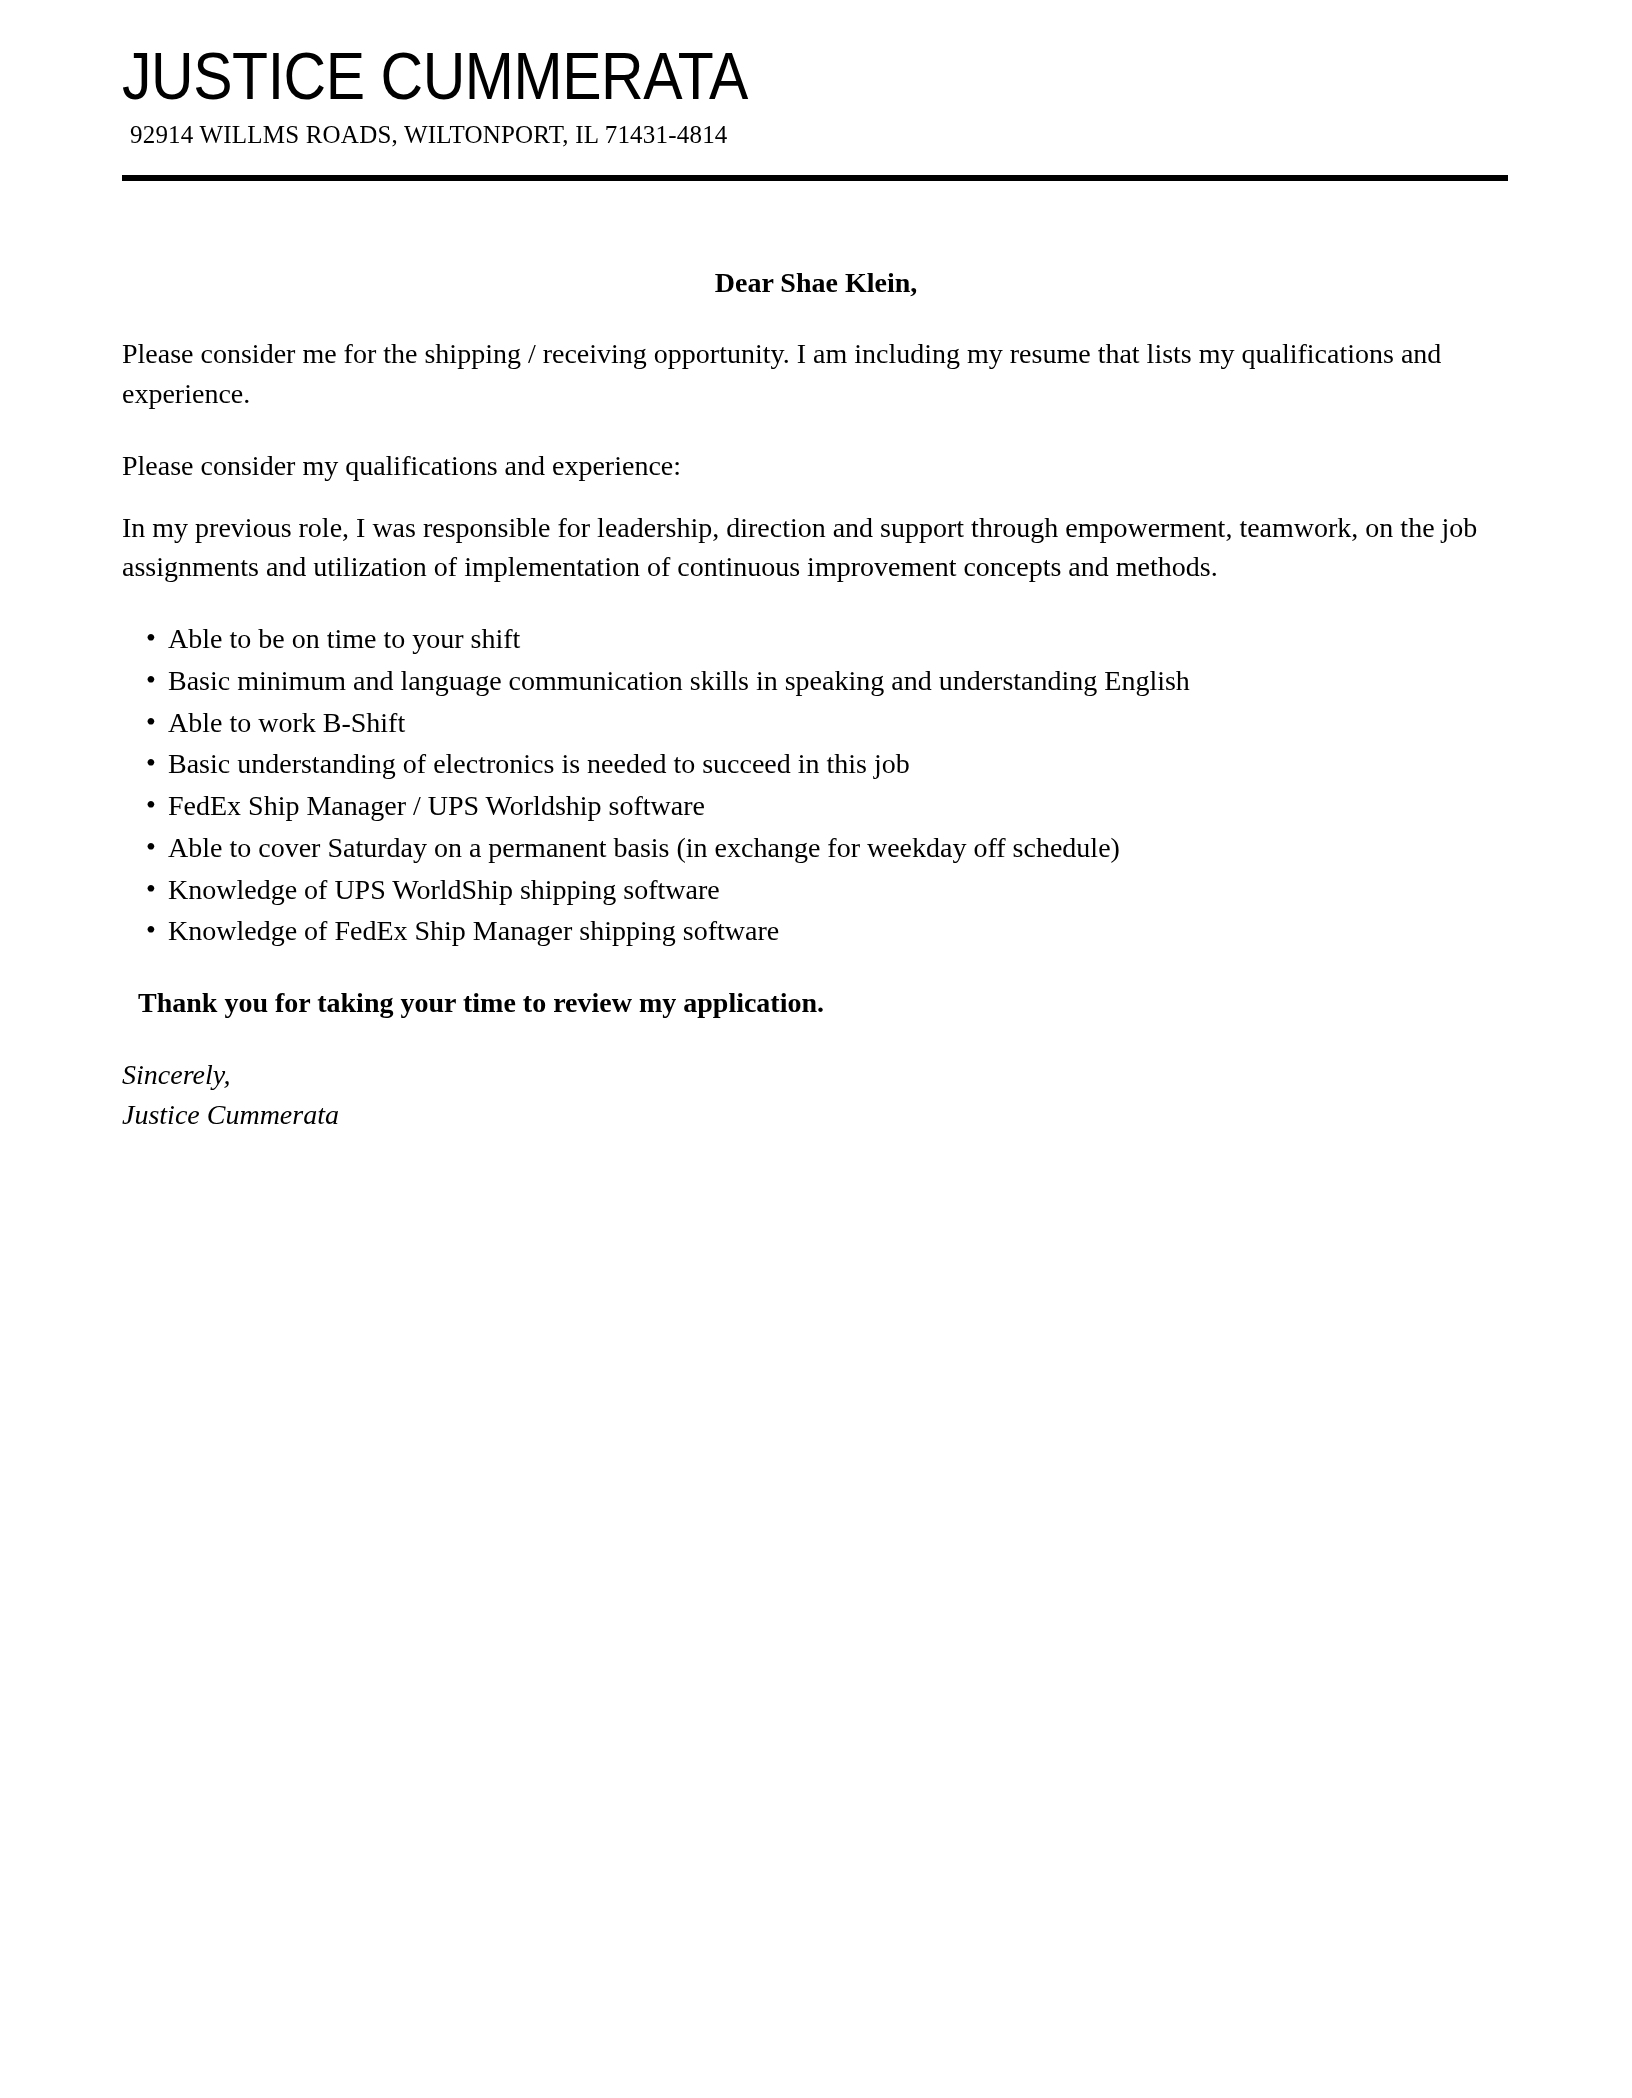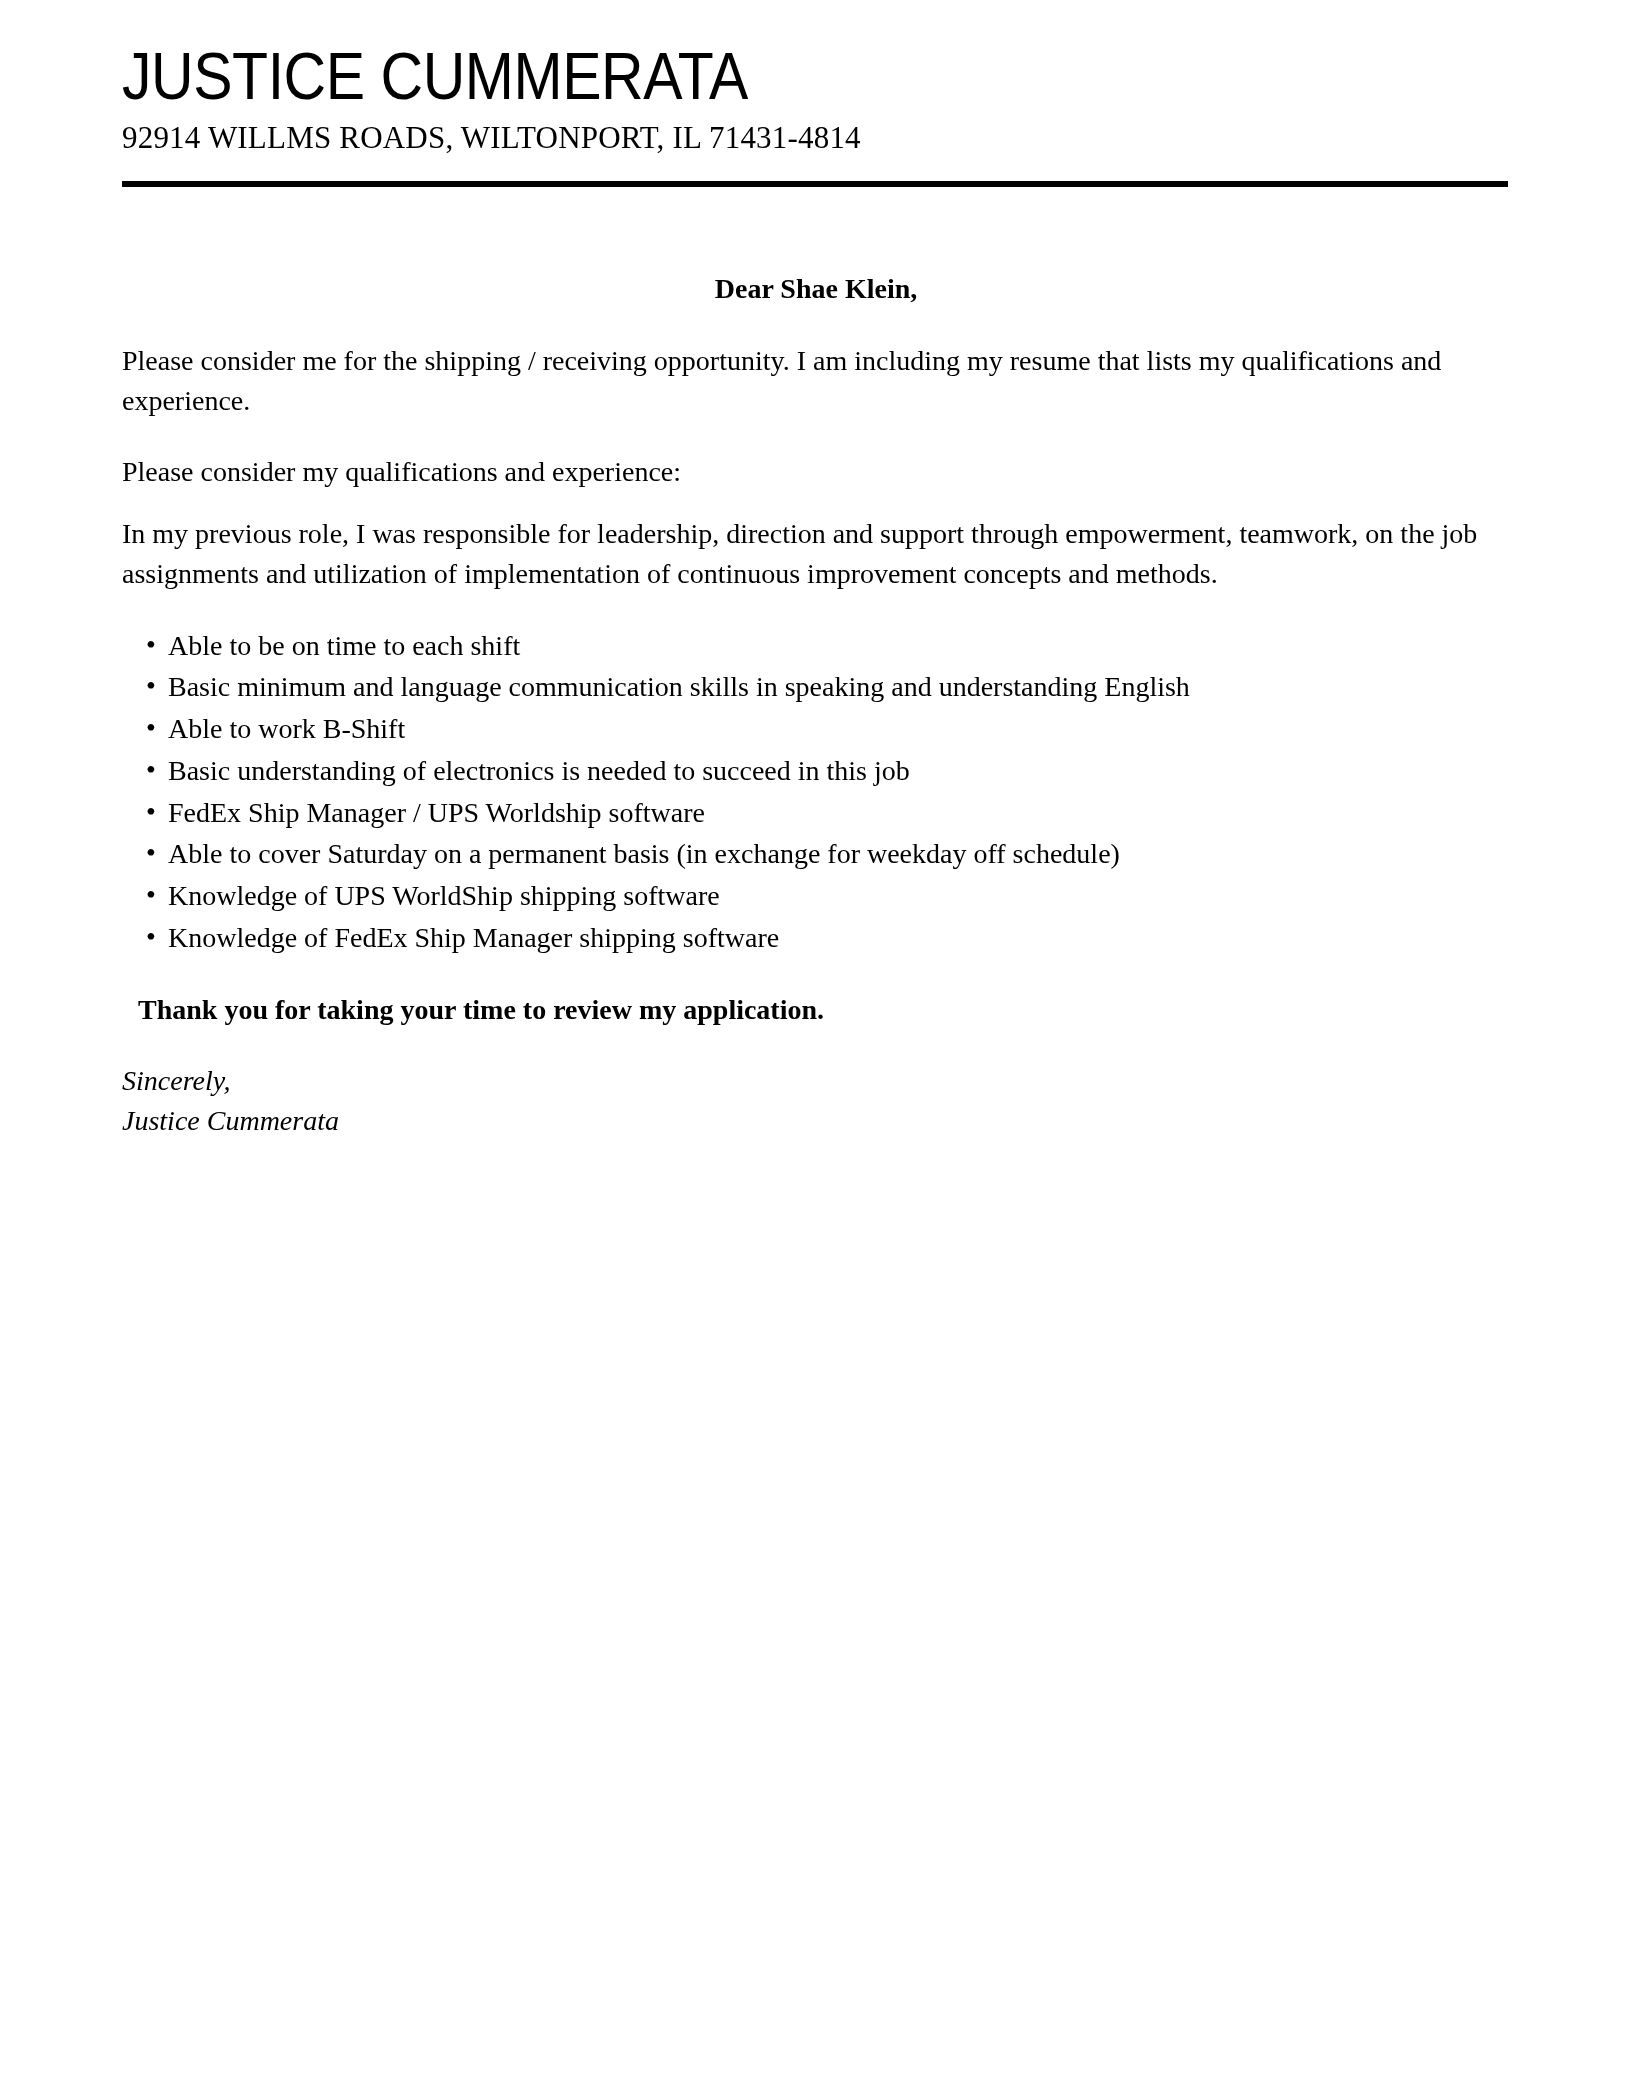"92914 WILLMS ROADS, WILTONPORT, IL" .applicant-address { font-size: 31px -> 25px; margin: 0 -> 8px }
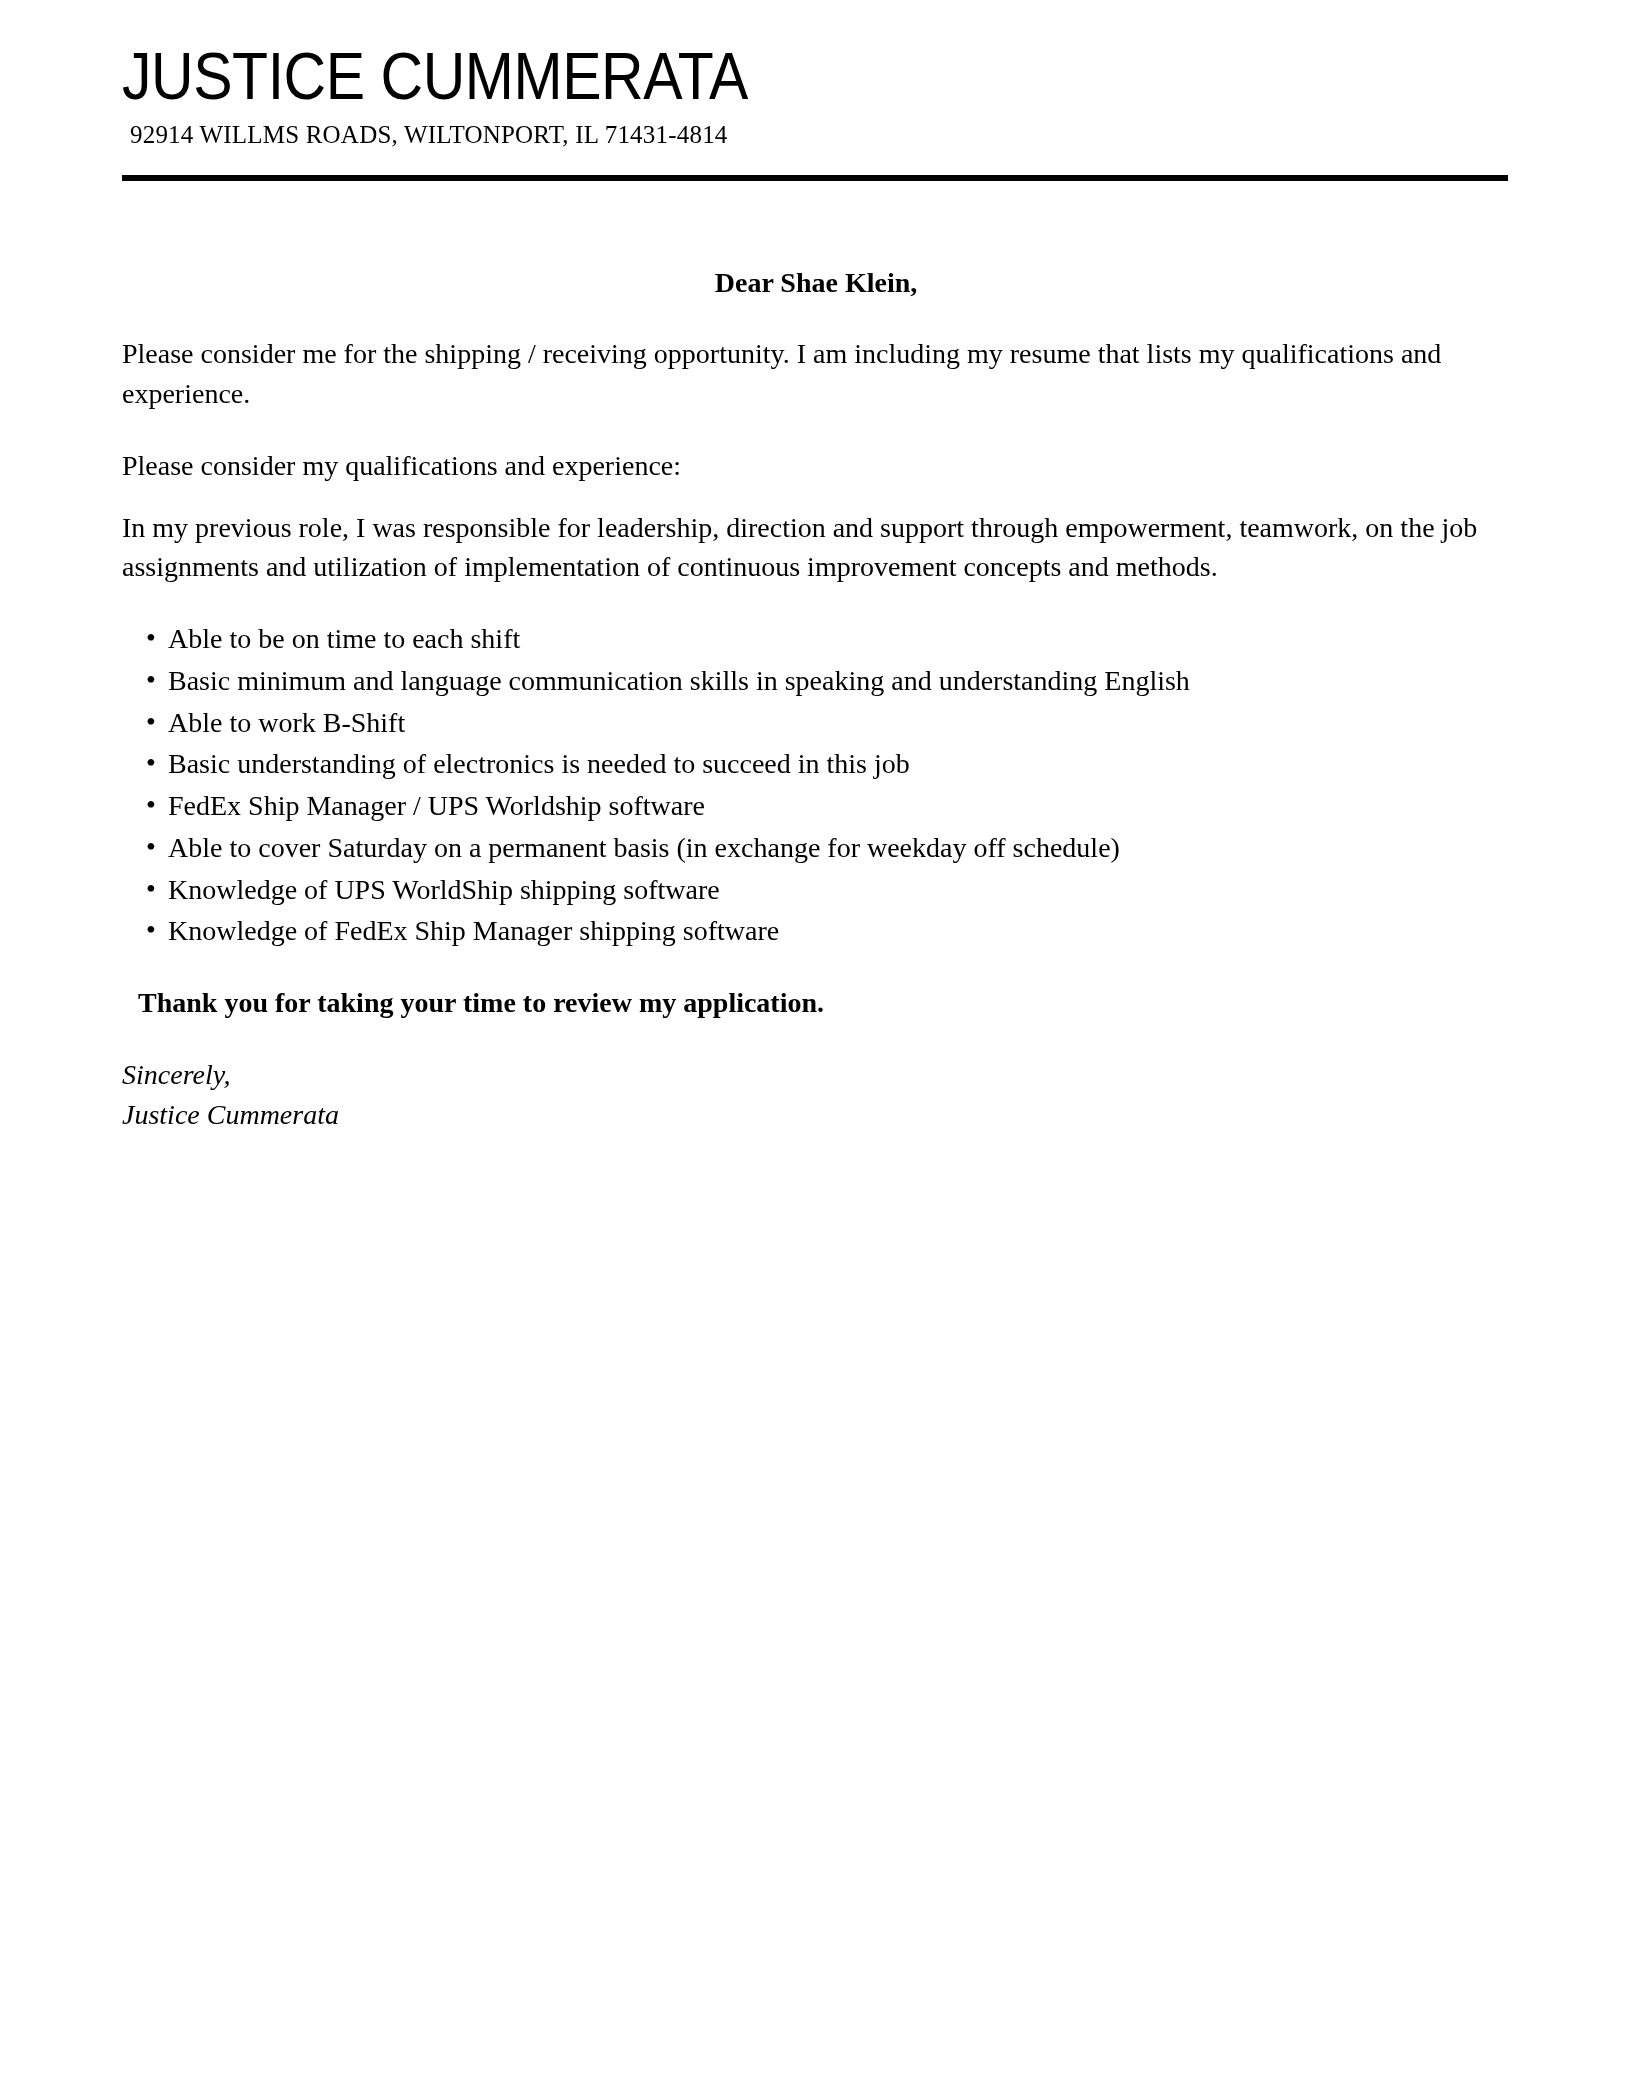"Able to be on time" span { text: each -> your }
